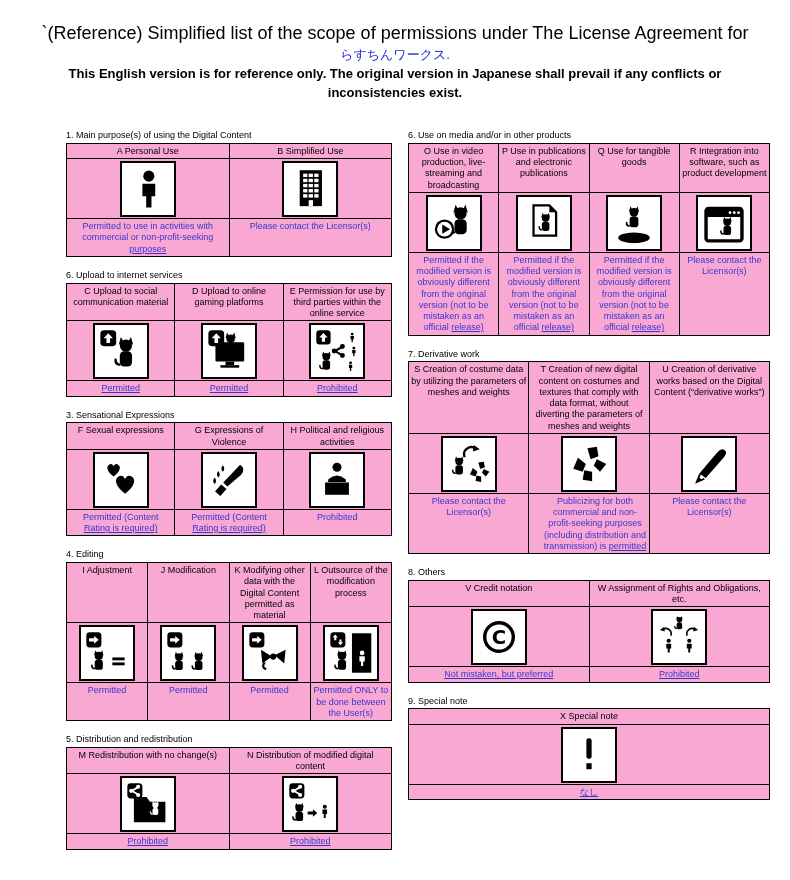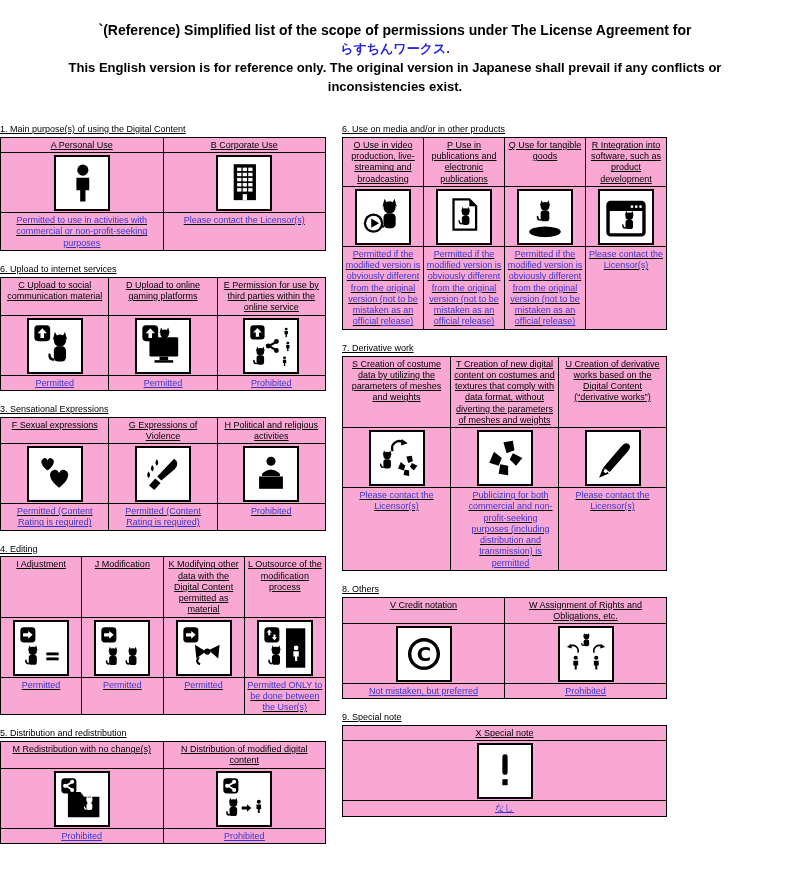"`(Reference) Simplified list of the" .title-line1 { font-size: 14px -> 18px; font-weight: bold -> normal }
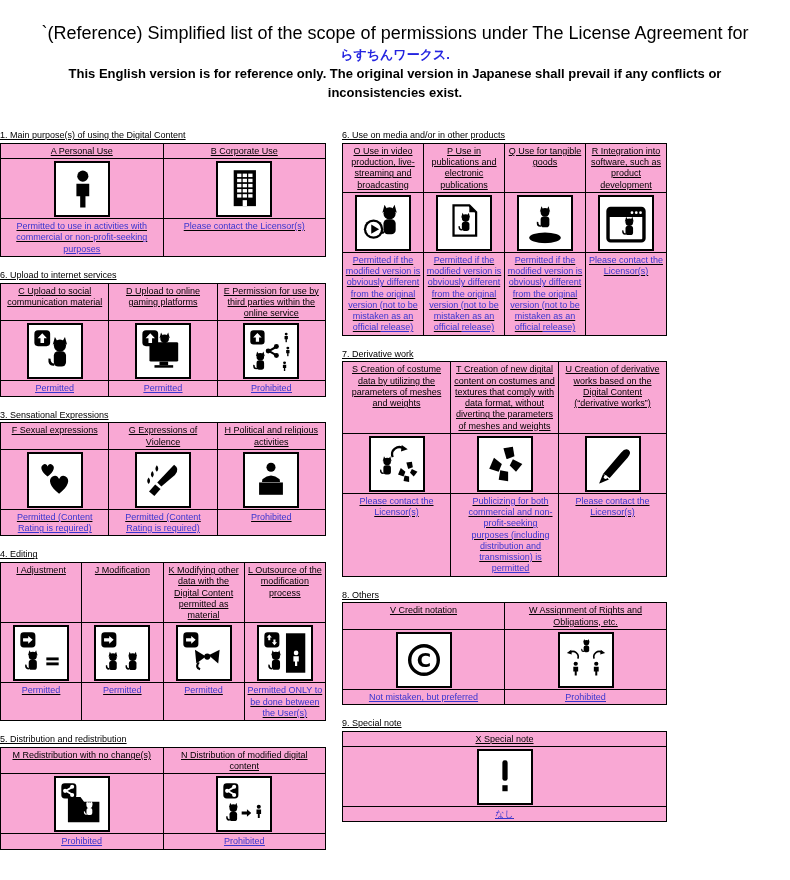"らすちんワークス." .title-line2 { font-weight: bold -> normal }
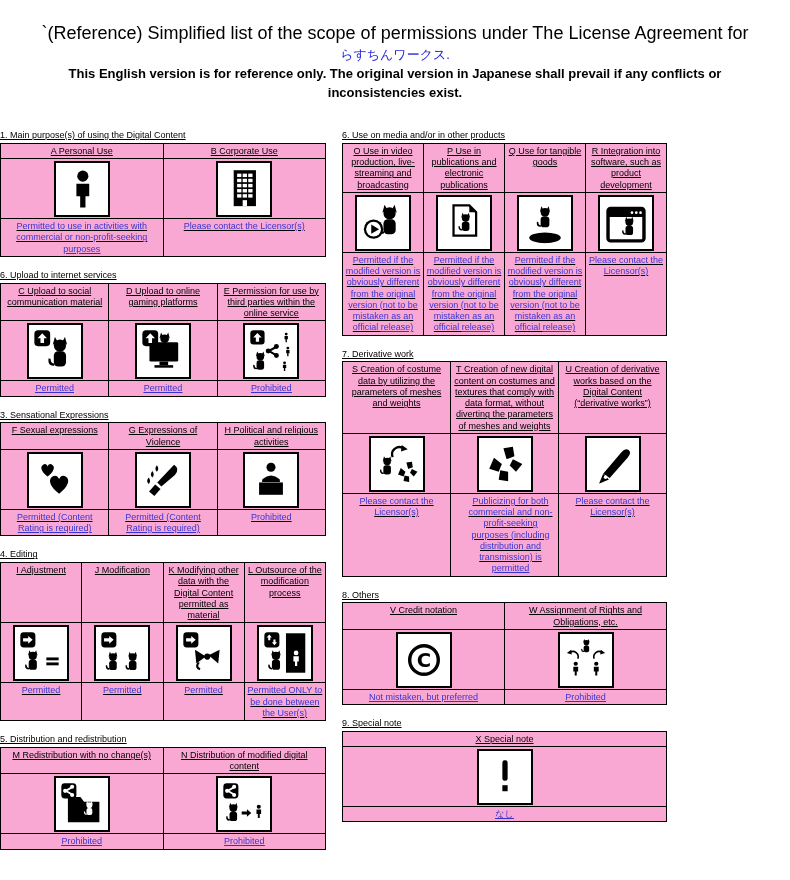"1. Main purpose(s) of using" .cols { padding-left: none -> 66px; text-decoration: underline -> none }
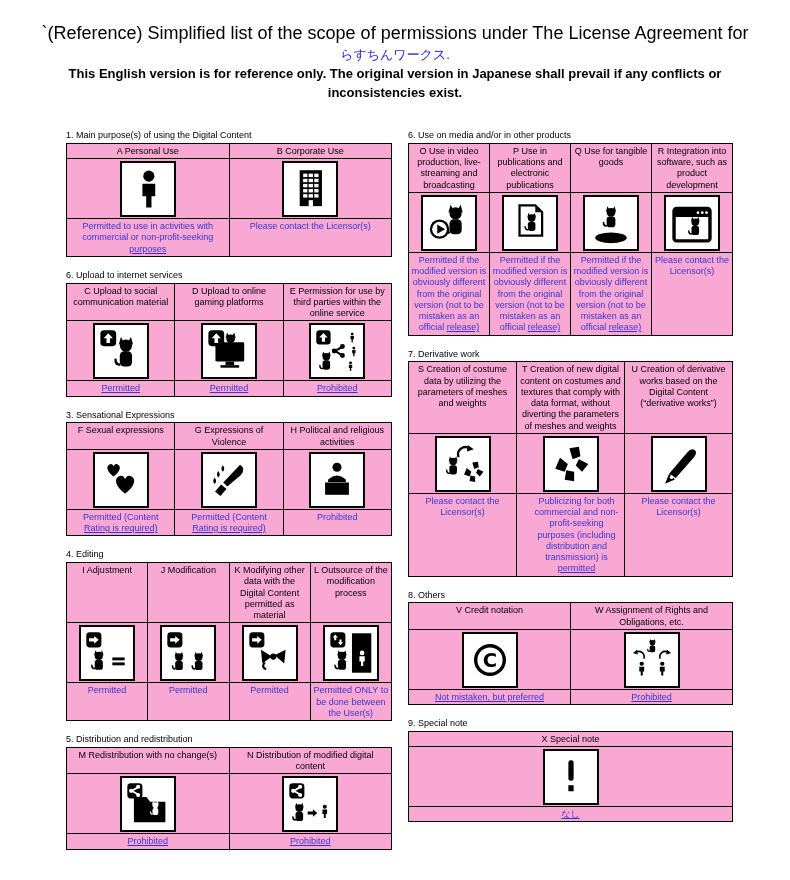"6. Use on media and/or" .col-right { width: 325px -> 362px }
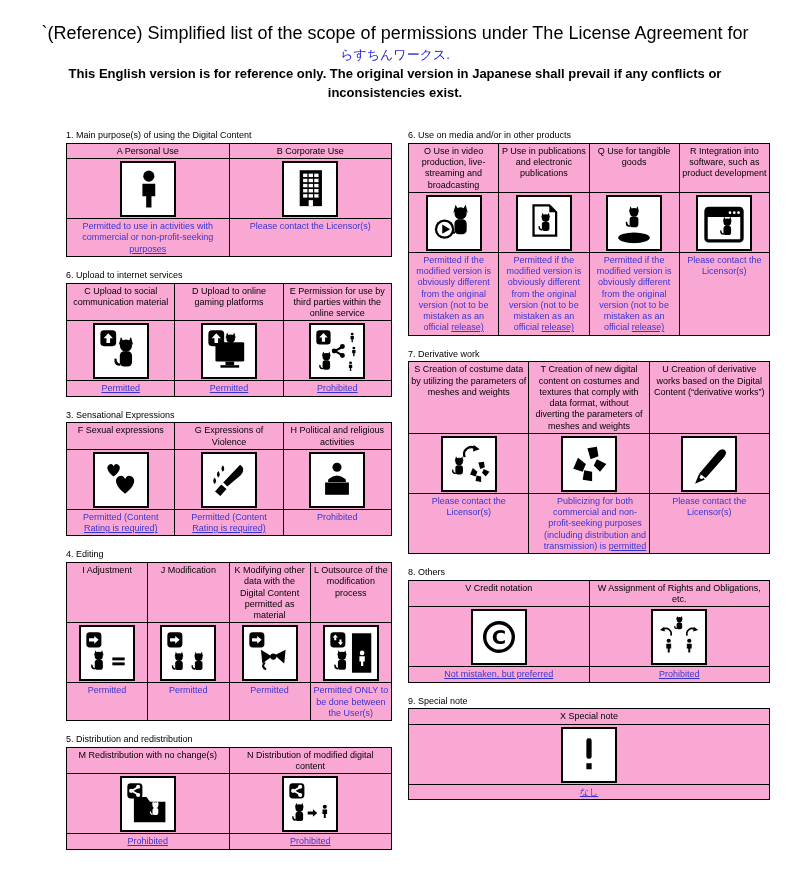"B Corporate Use" td.cell-title { text: Corporate -> Simplified }
